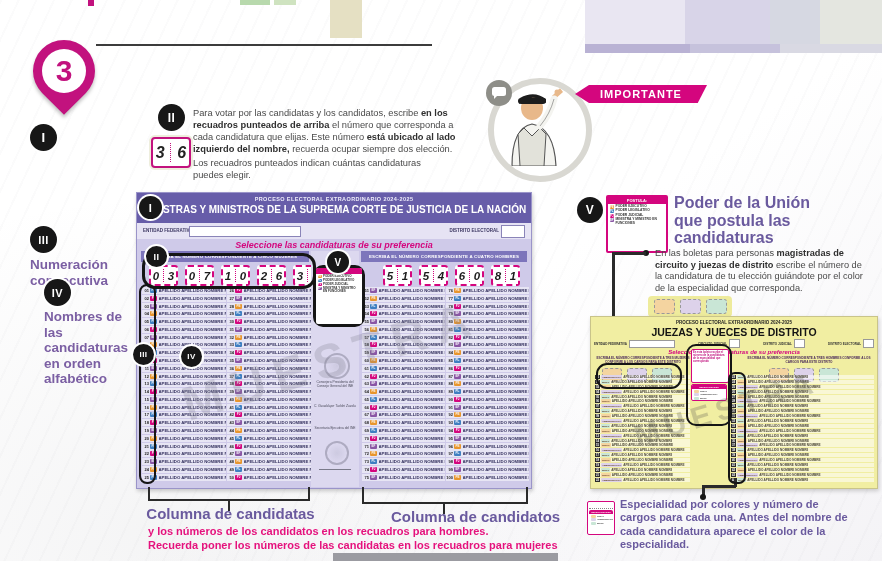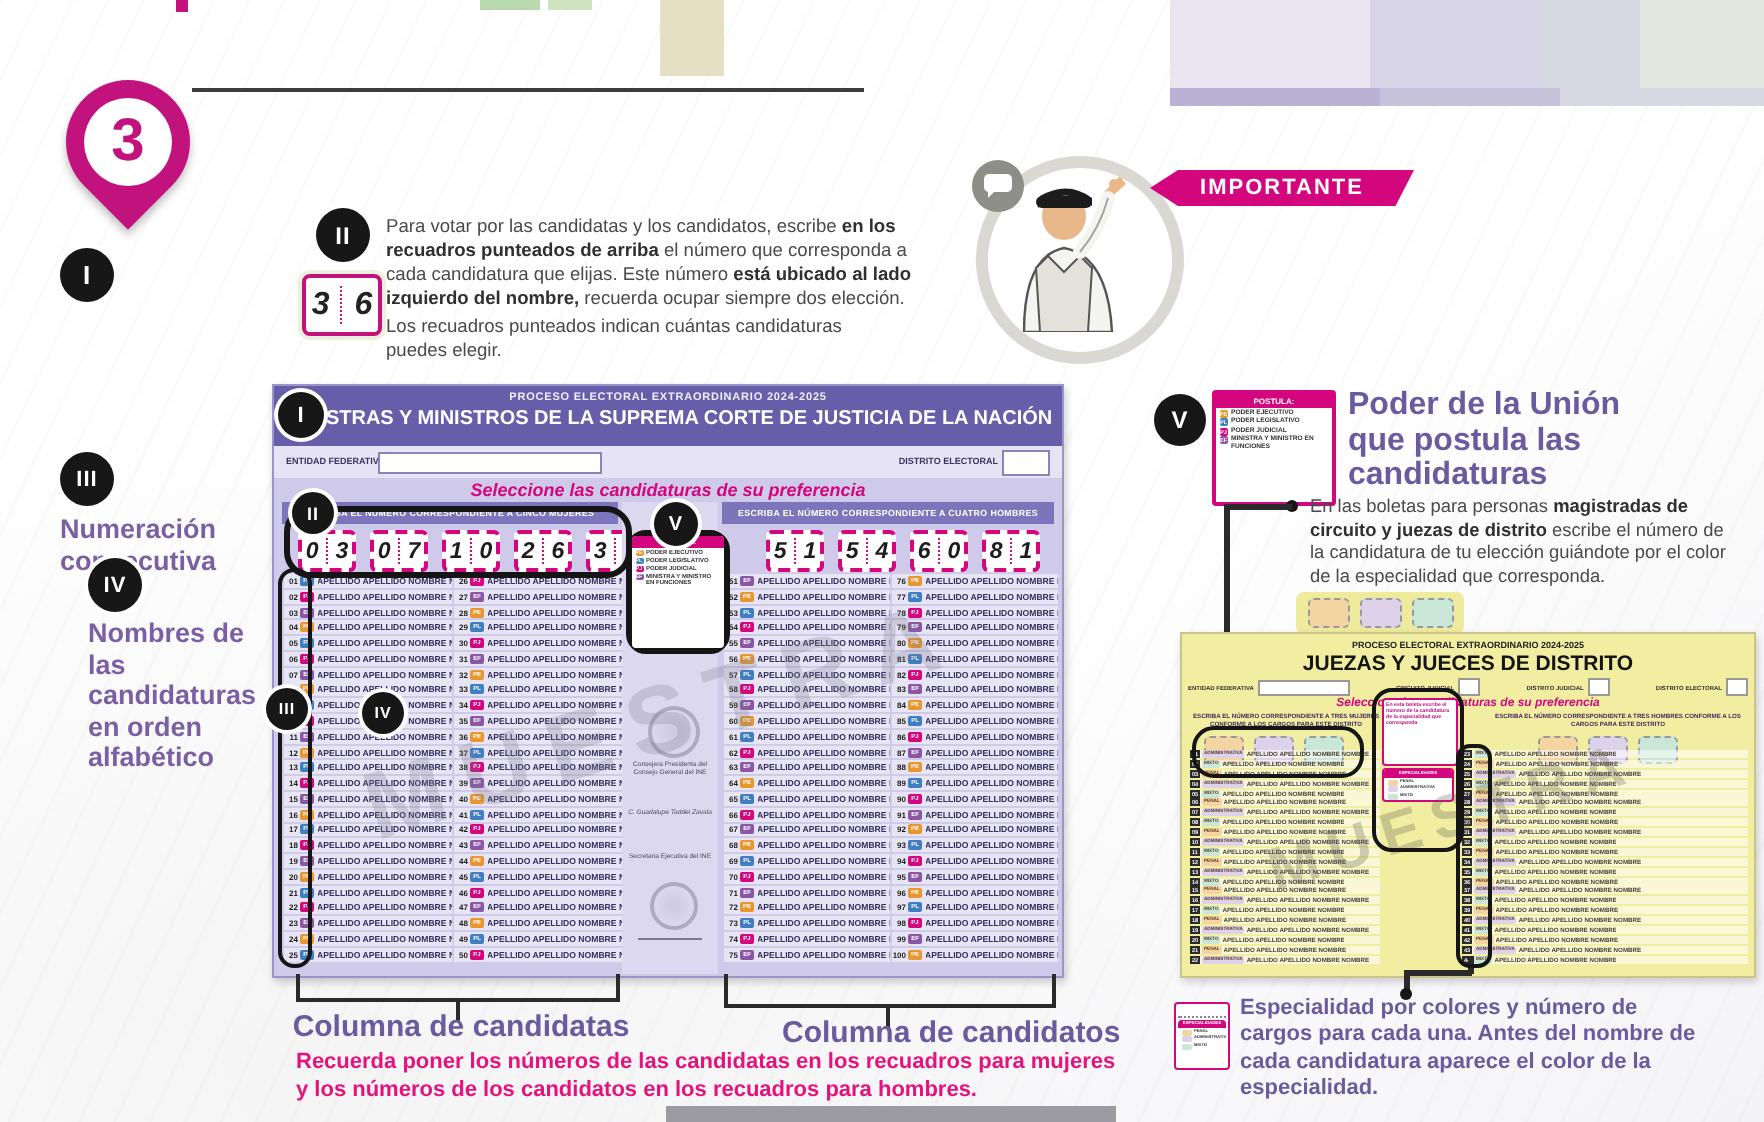"Recuerda poner los números de" div { order: before "y los números de los" -> after "y los números de los" }
